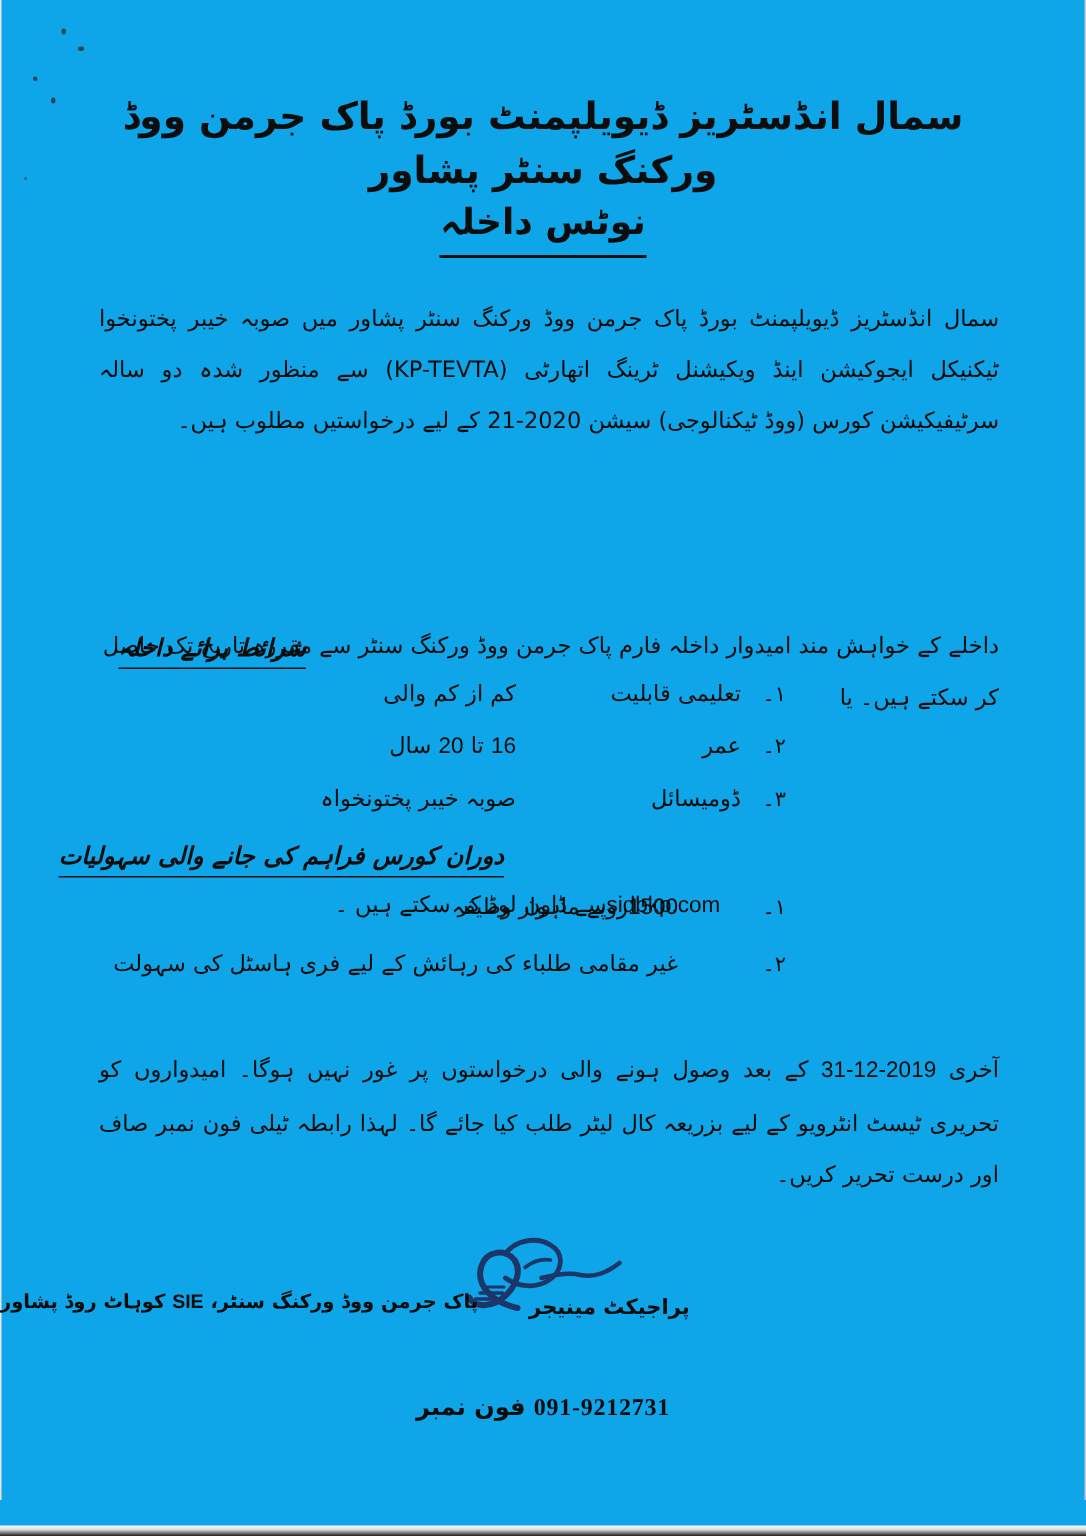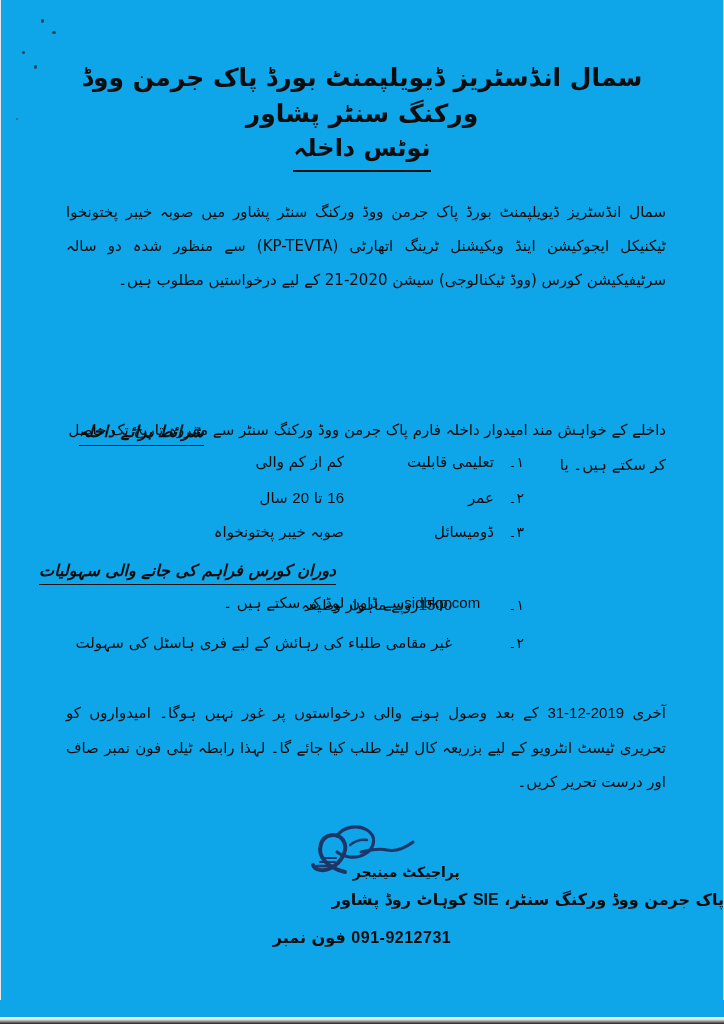"پاک جرمن ووڈ ورکنگ سنٹر،" #footer-address { font-size: 16px -> 13px; text-align: right -> left; top: 890px -> 860px }
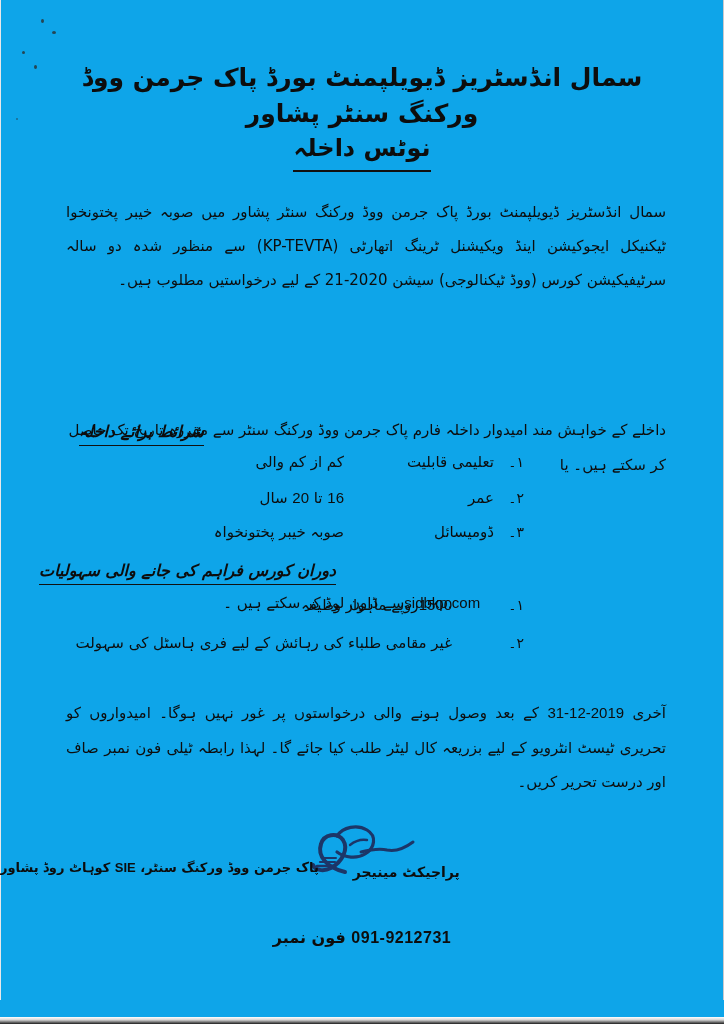"091-9212731" #footer-phone .ltr-inline { font-family: Liberation Sans, sans-serif -> Liberation Serif, serif }
